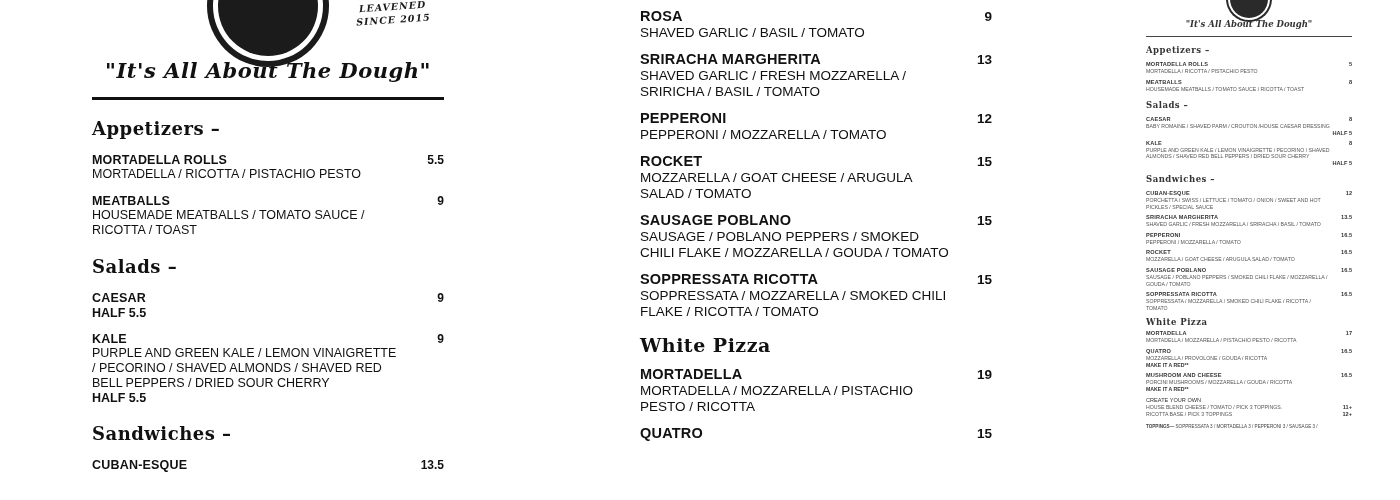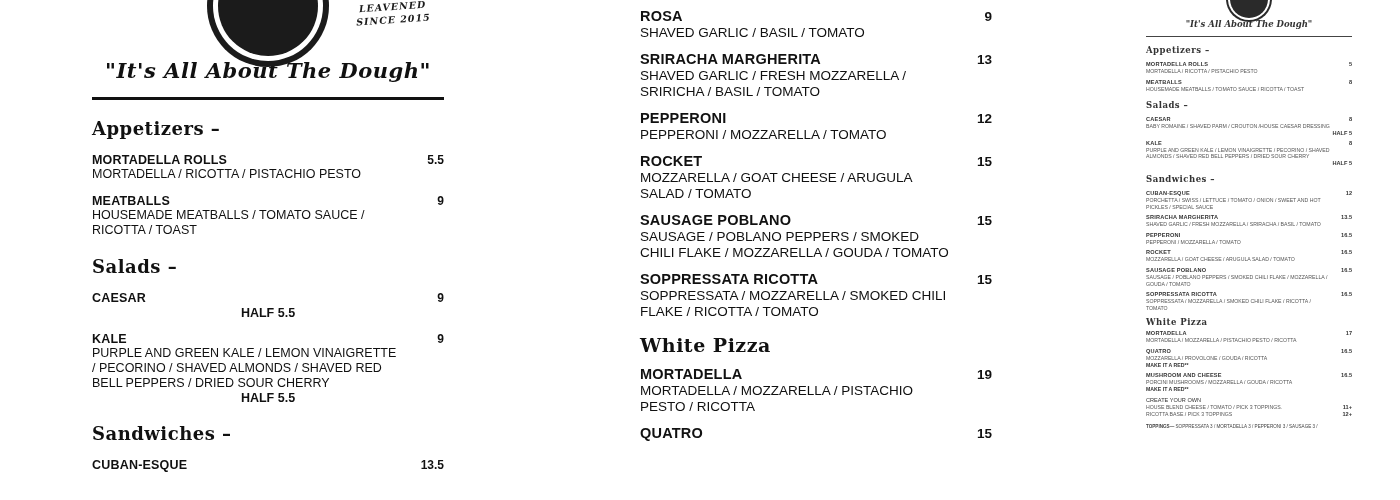"HALF 5.5" .l-half { text-align: center -> left }
